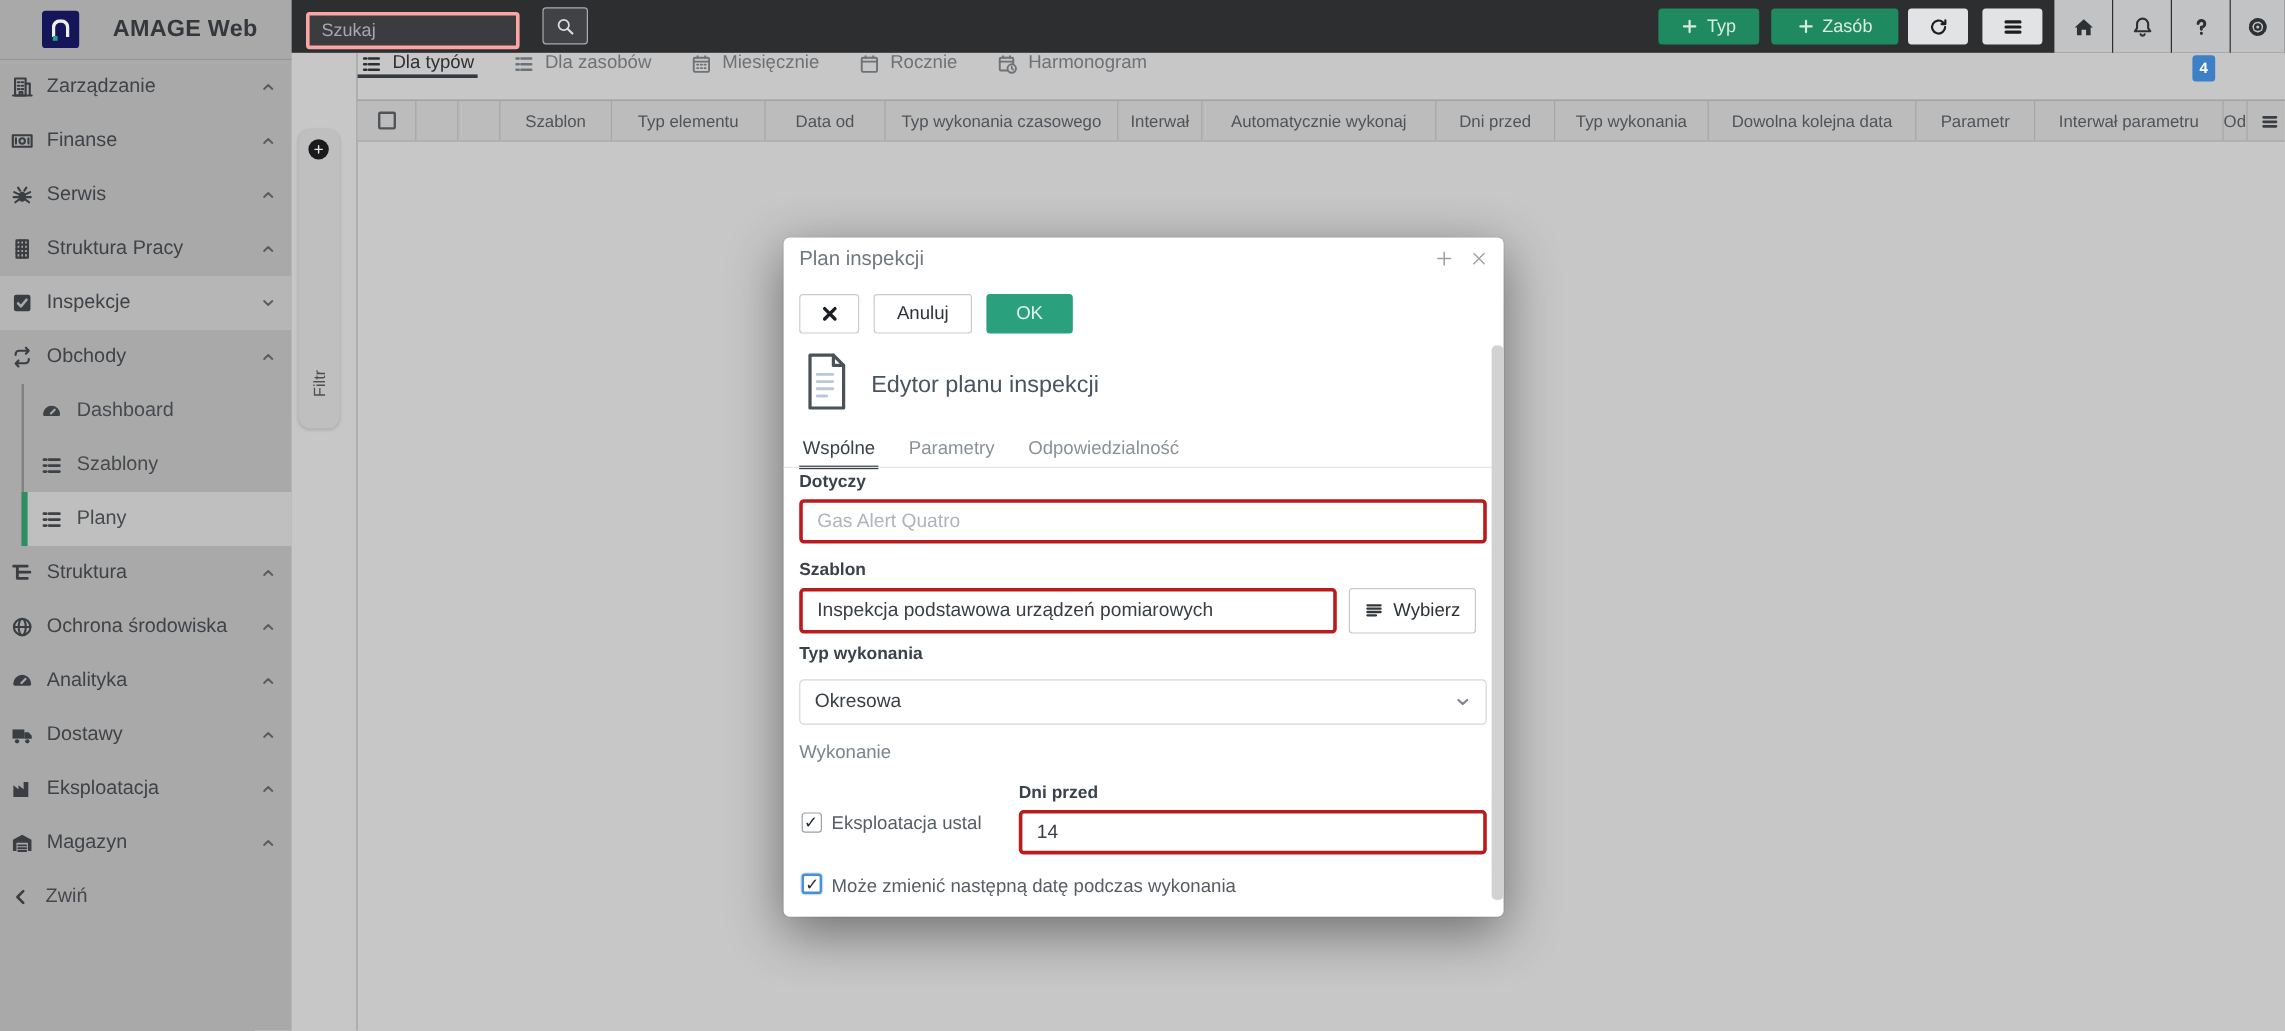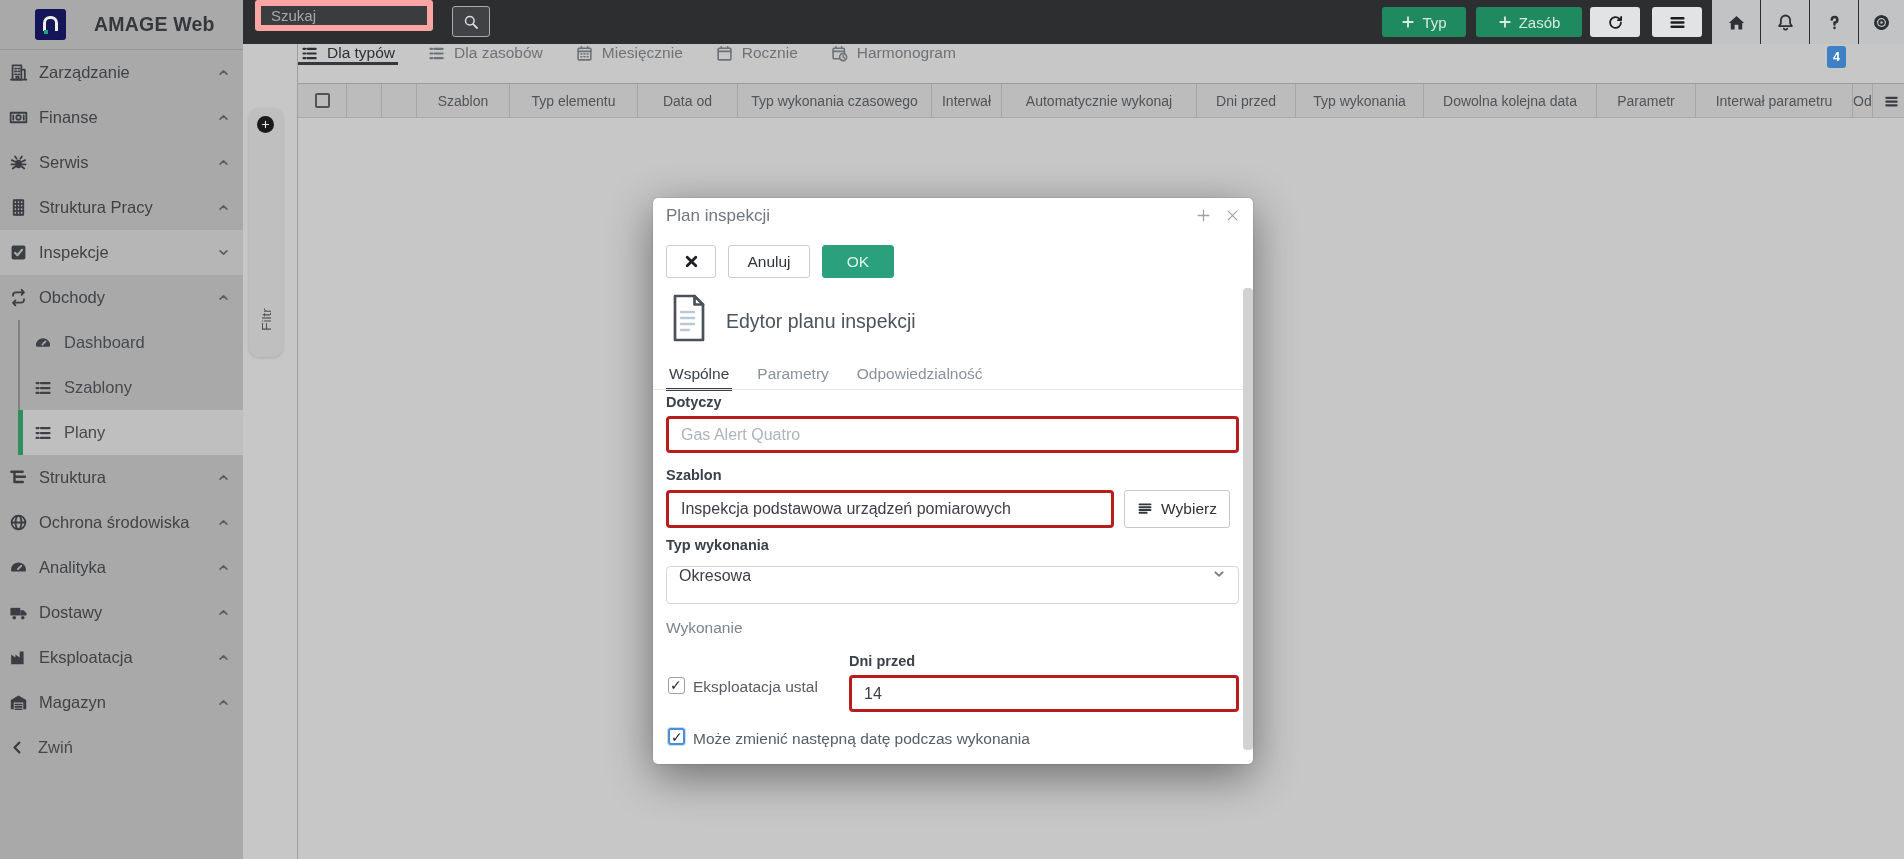"Szukaj" .search-input { border: 6px solid #fca5a5 -> 3px solid #fca5a5; top: 0 -> 10px }
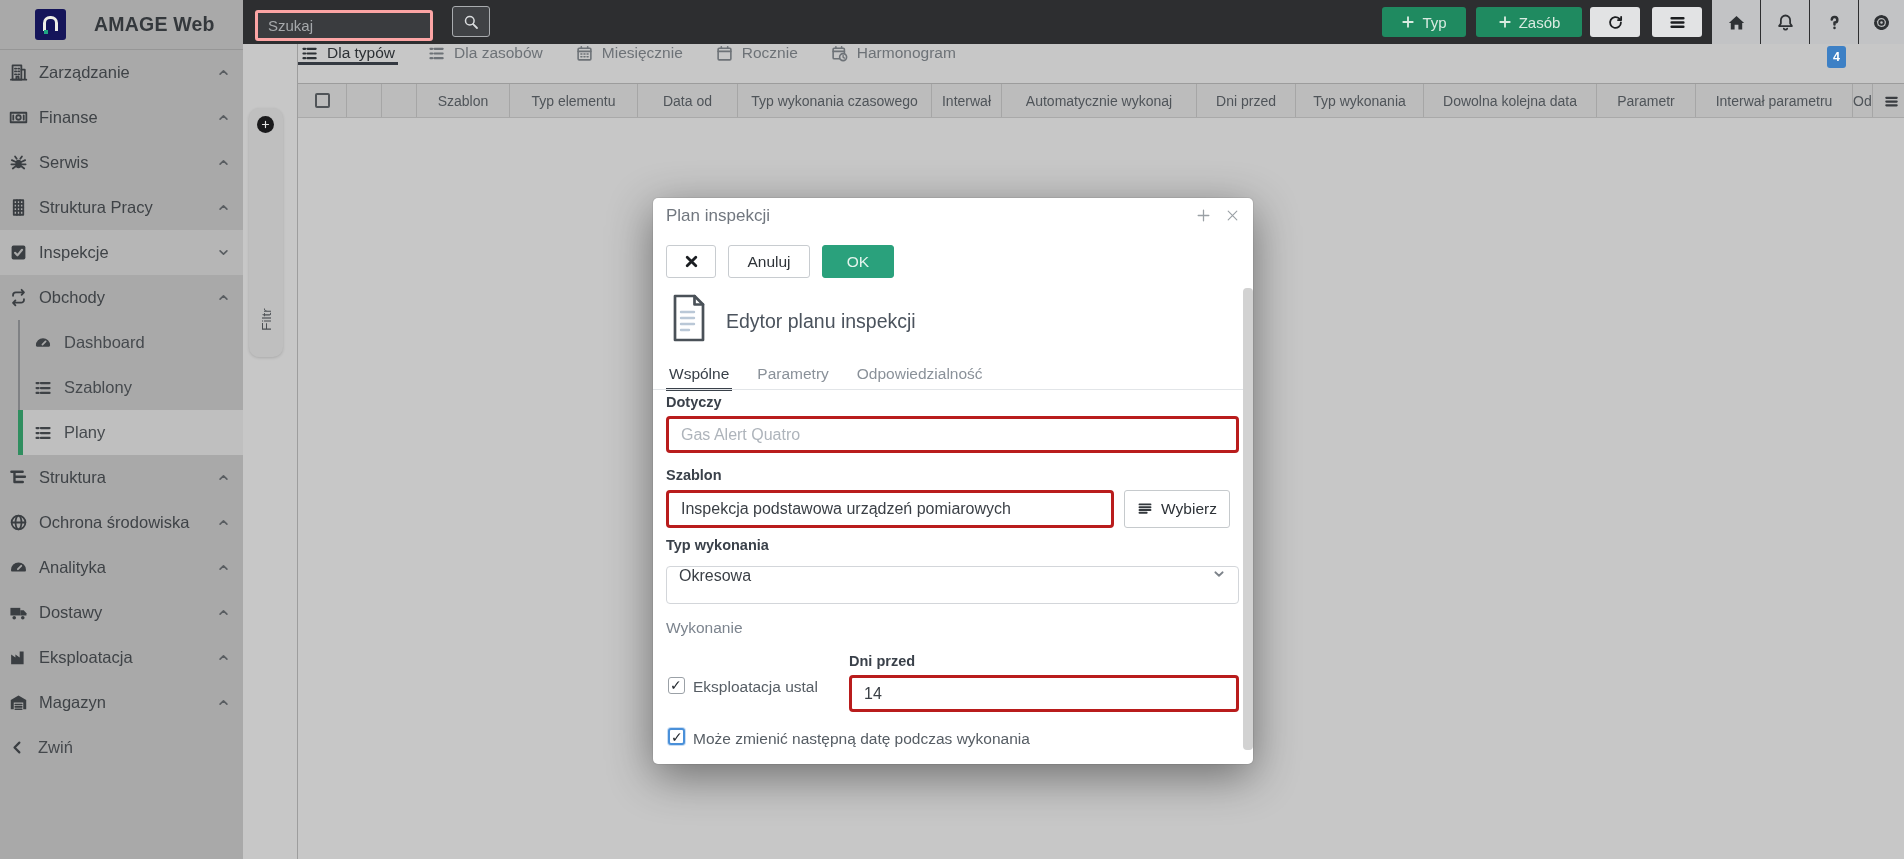"Okresowa" .m-select { align-items: none -> center }
